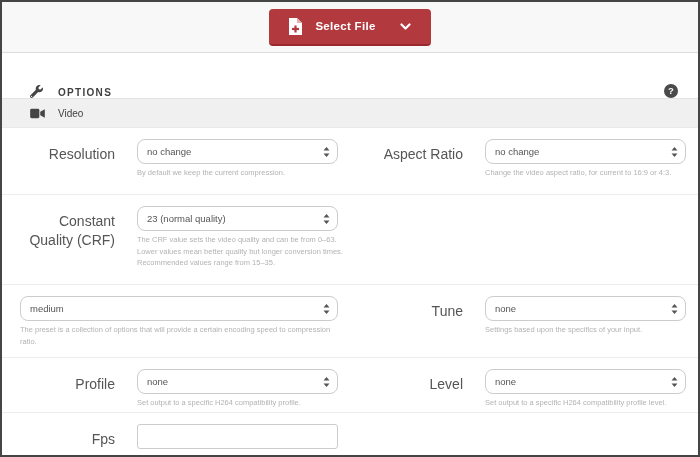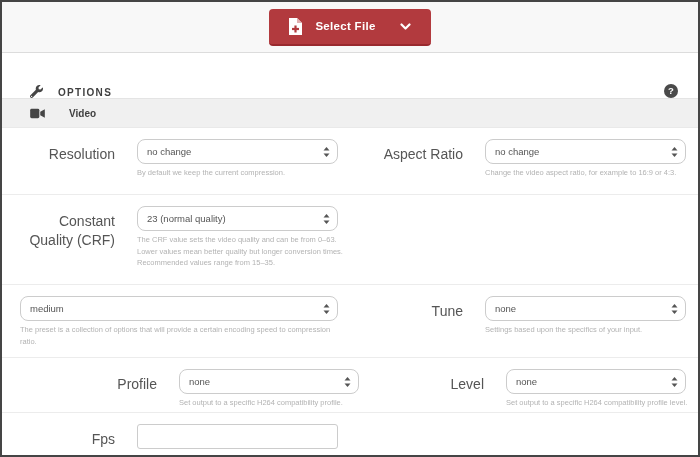"Video" .video-header .title { font-weight: bold -> normal; margin-left: 24px -> 13px }
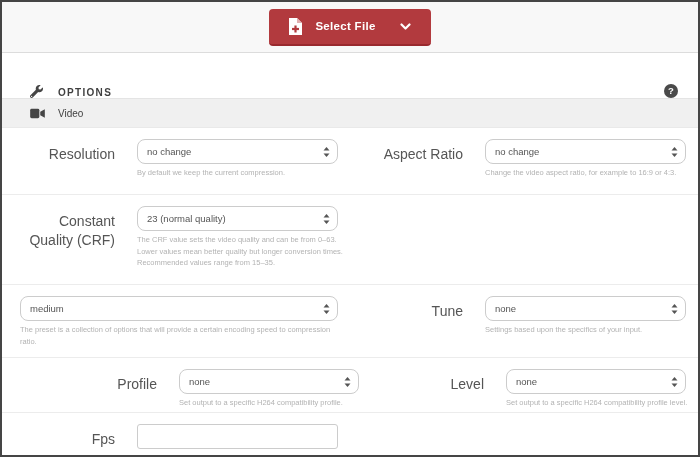"Change the video aspect ratio," div.fhelp { text: example -> current }
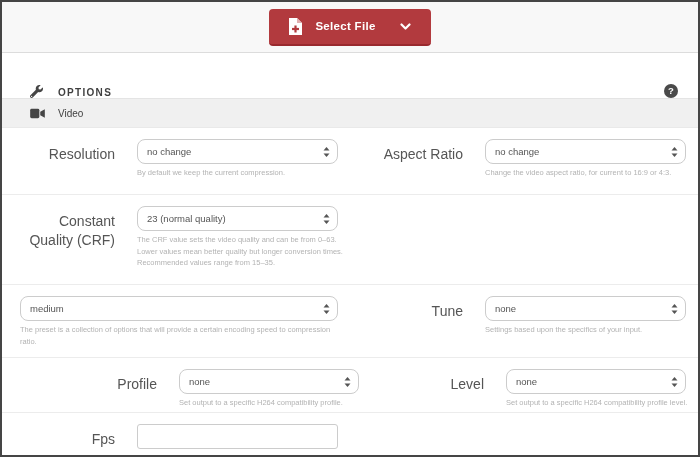"Profile" .frow.r4 { padding-left: 42px -> none }
